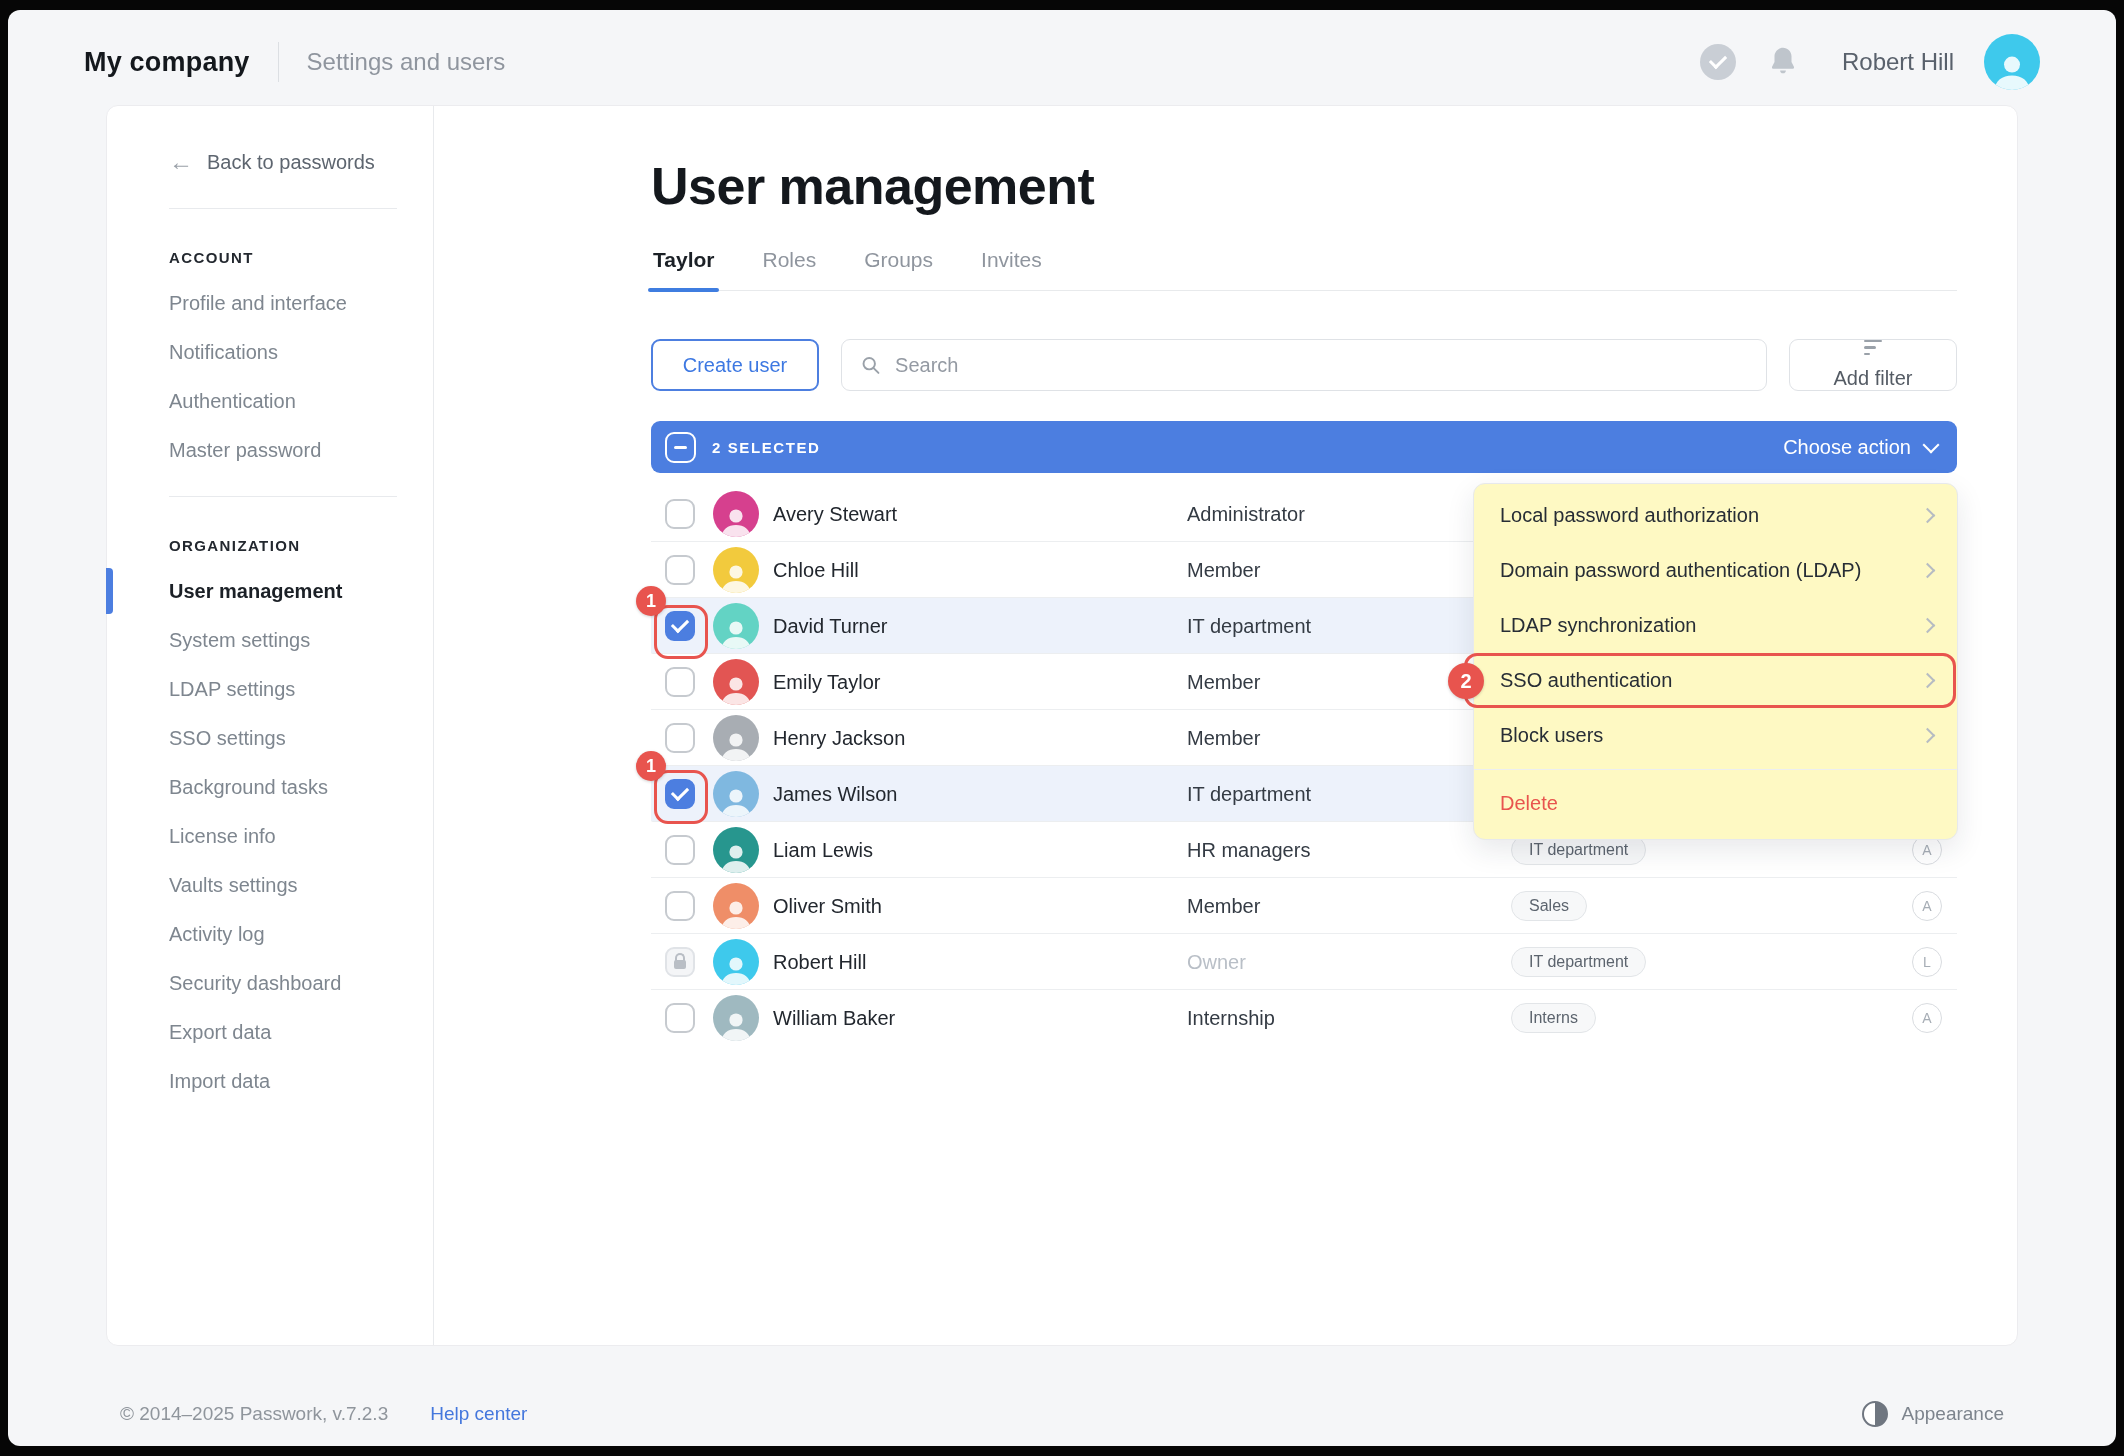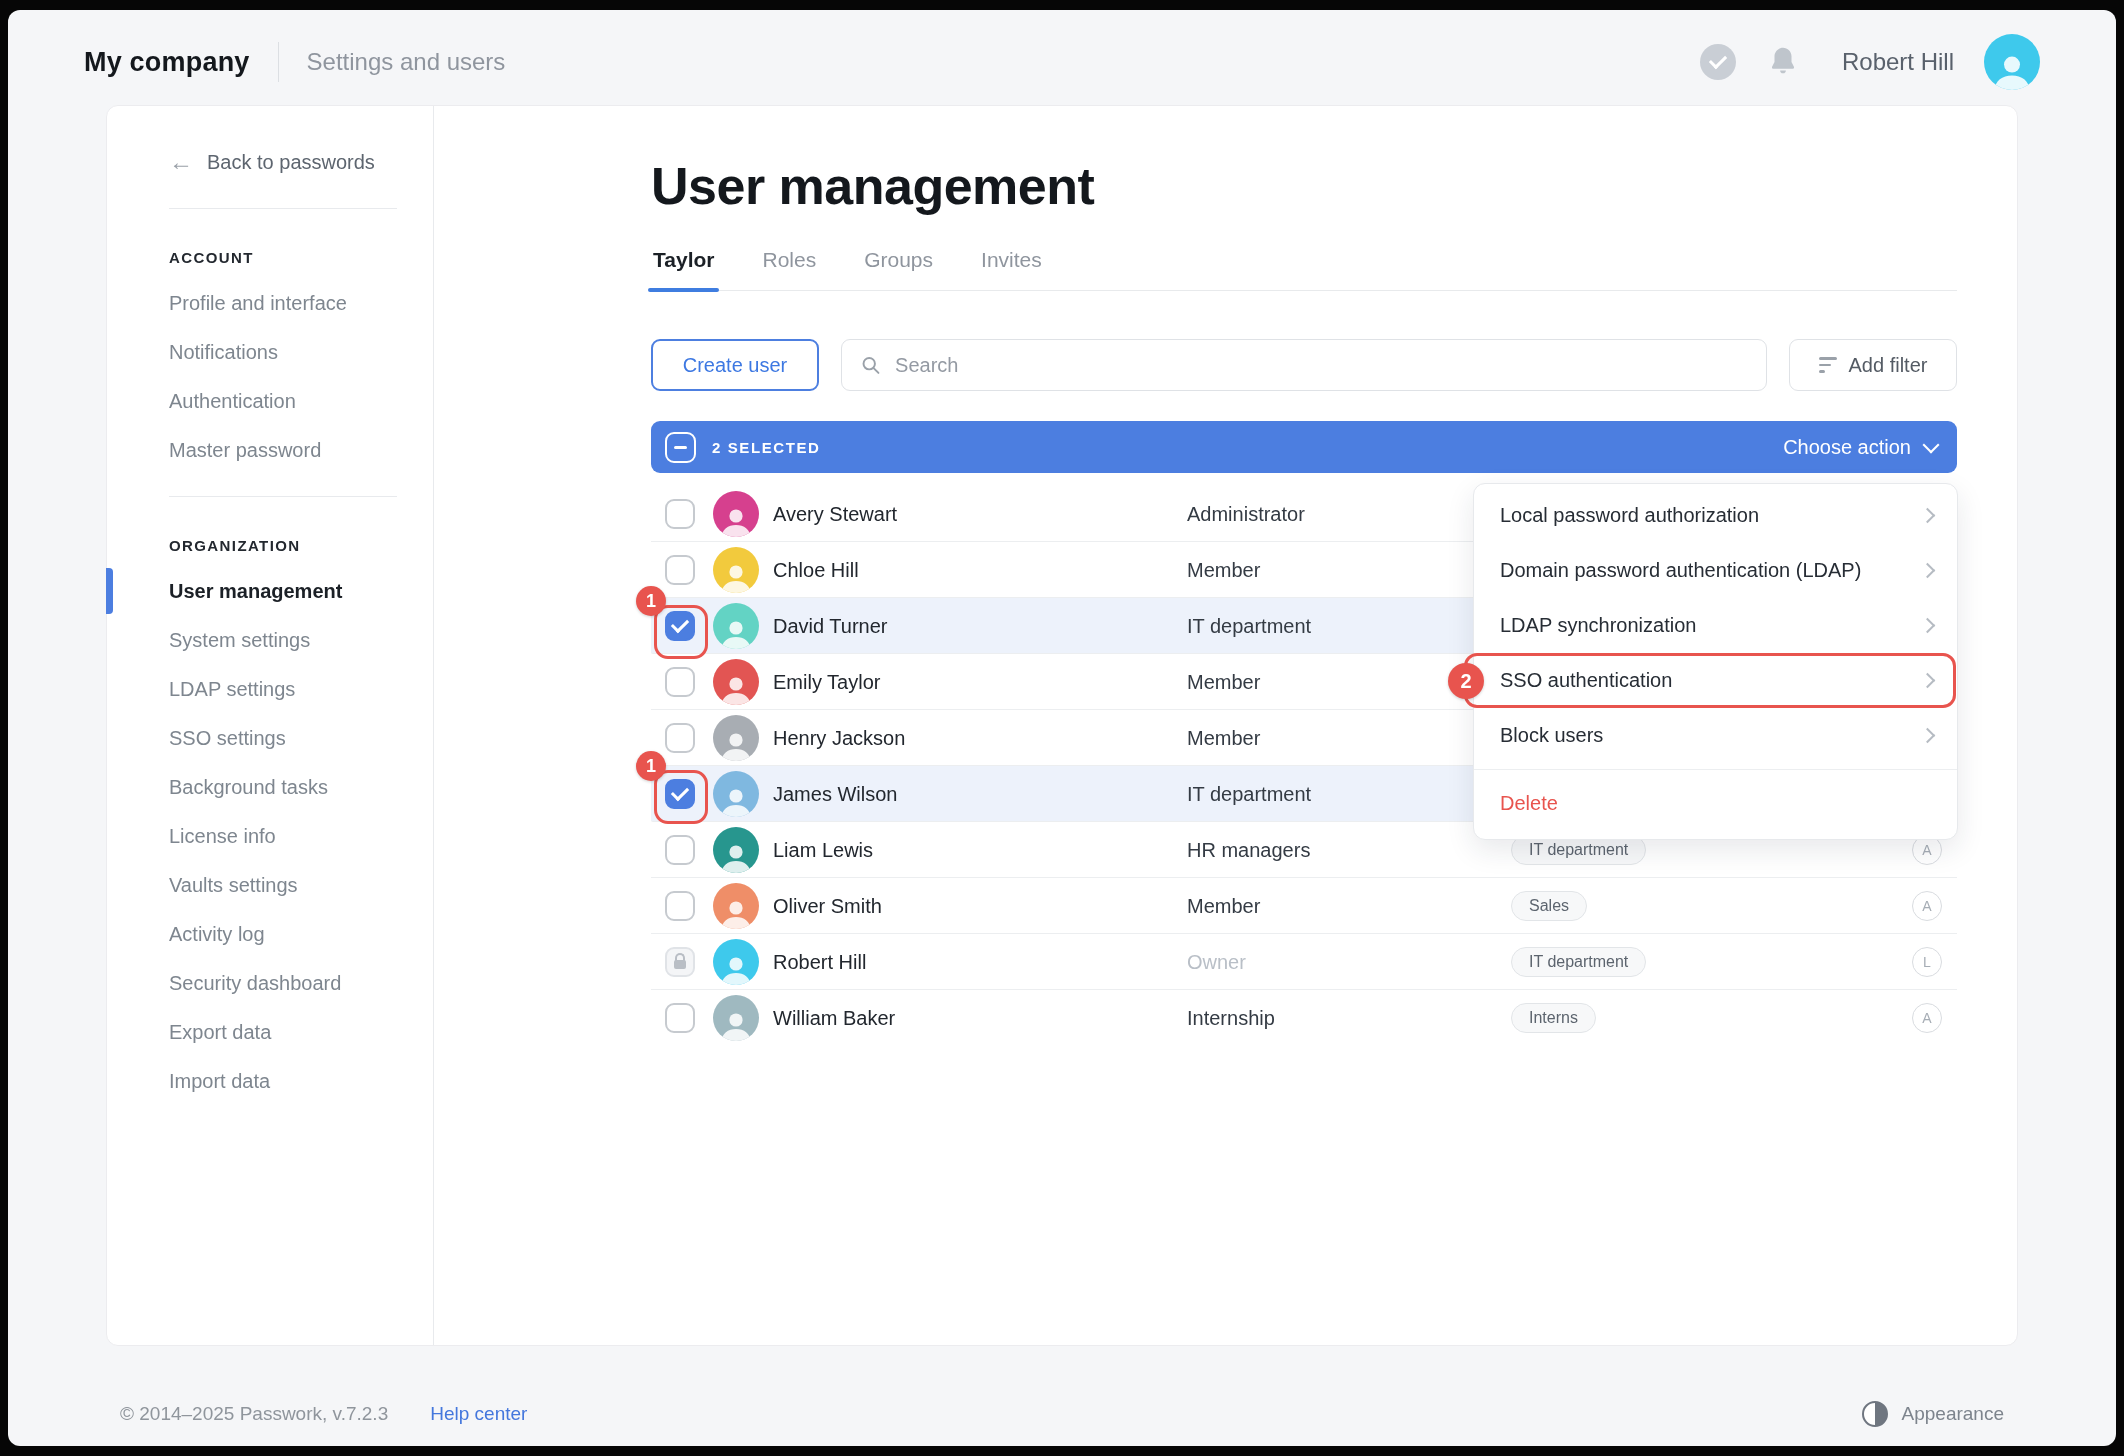"Add filter" .btn-filter { flex-direction: none -> column }
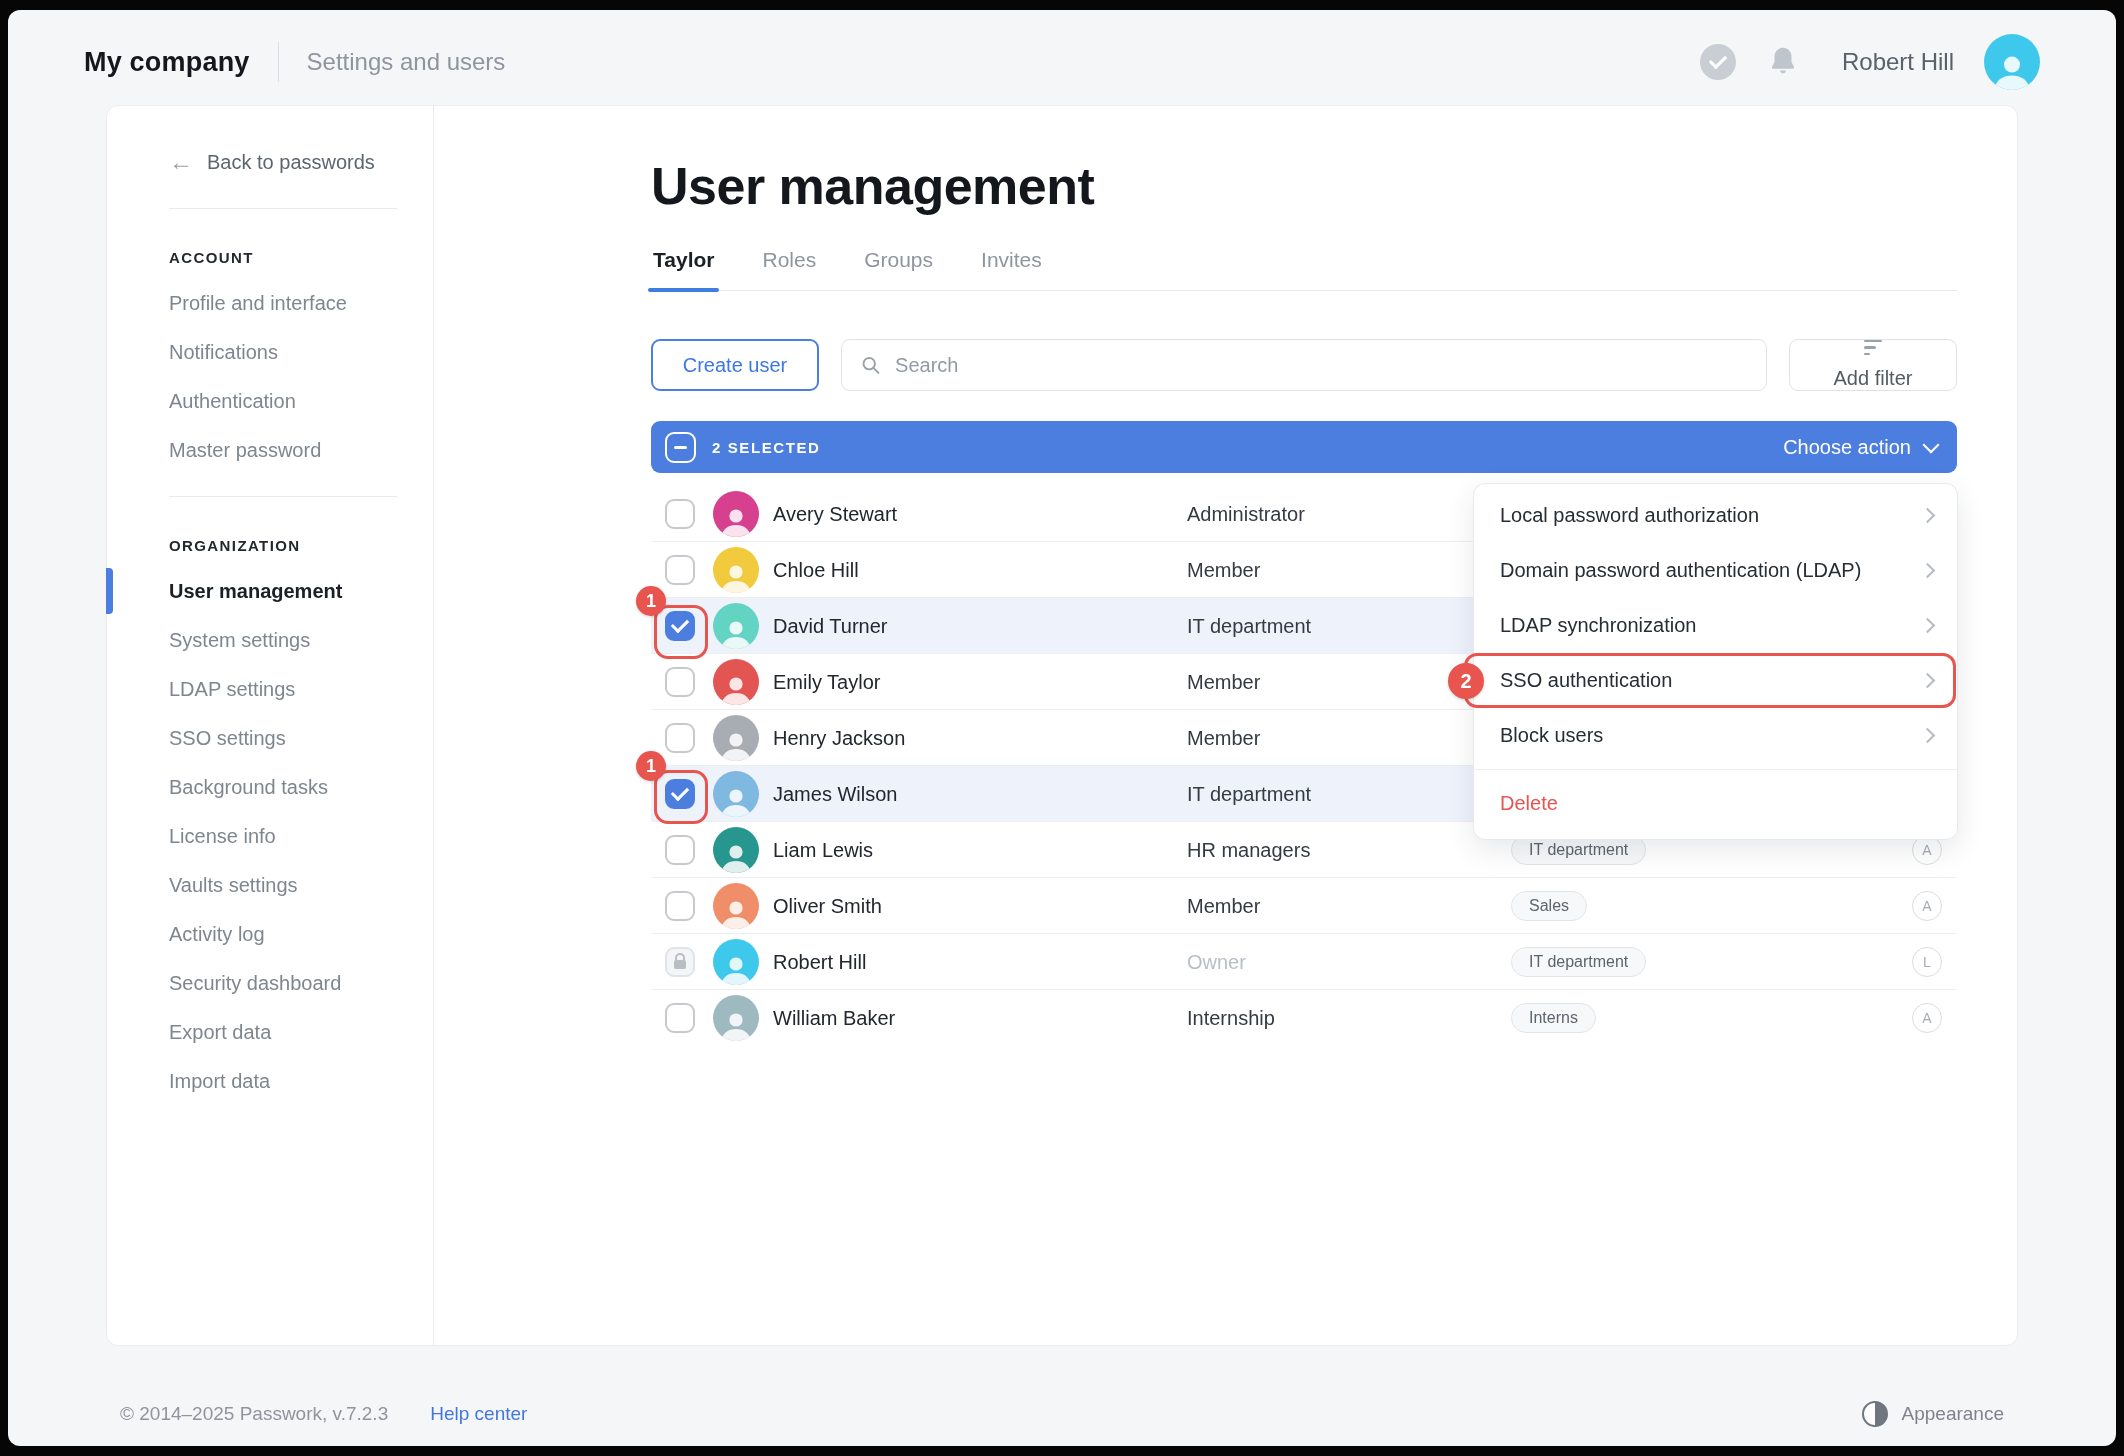"Local password authorization" .menu { background: #ffffff -> #fef9c3 }
